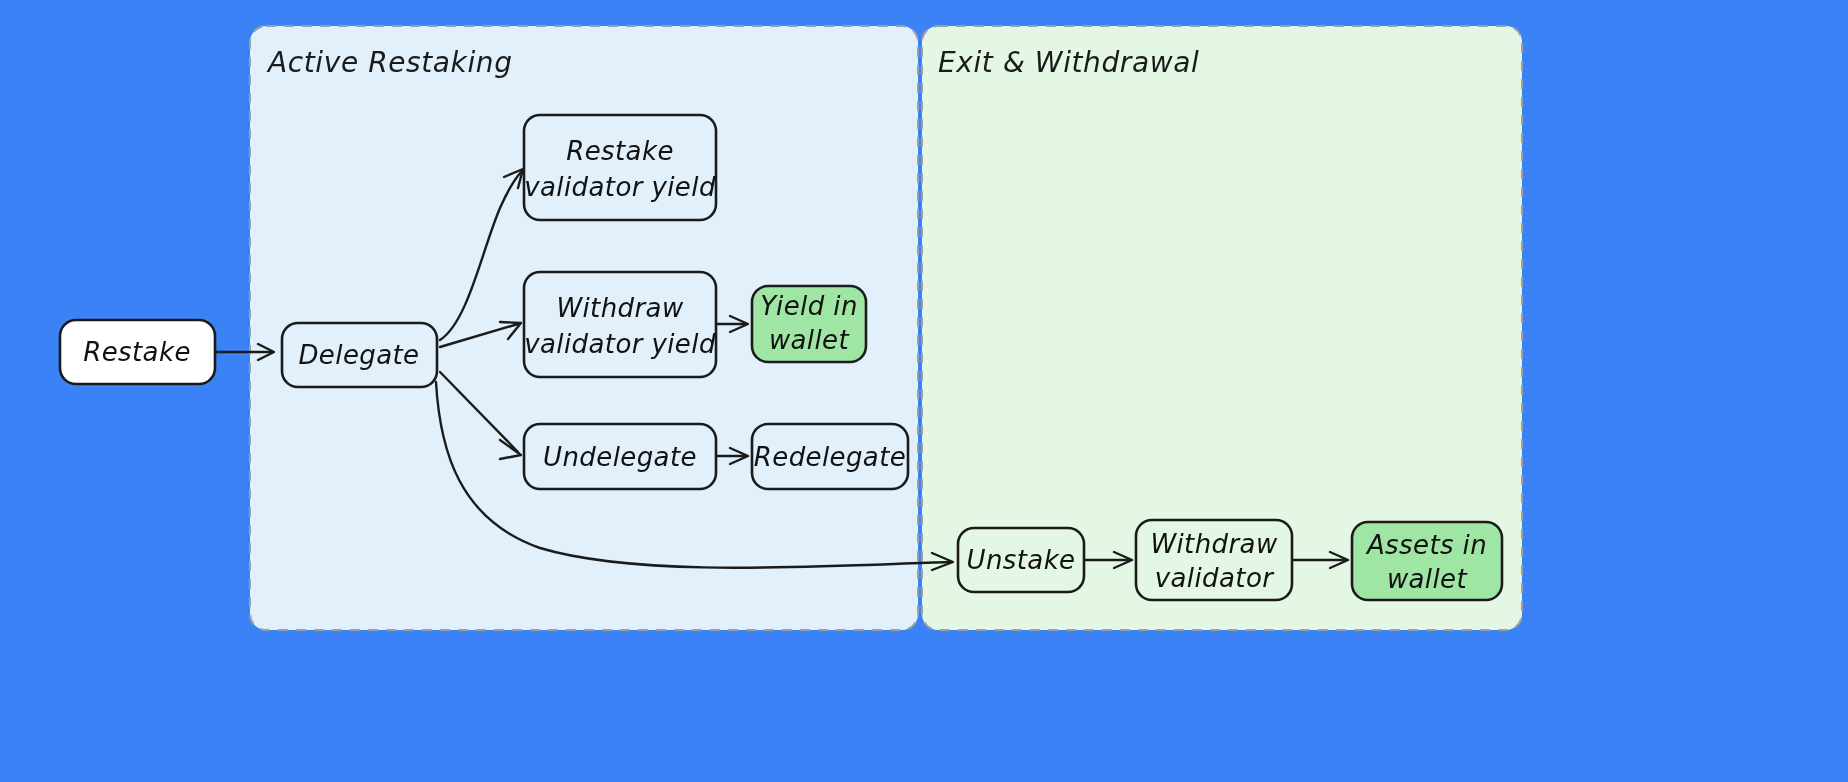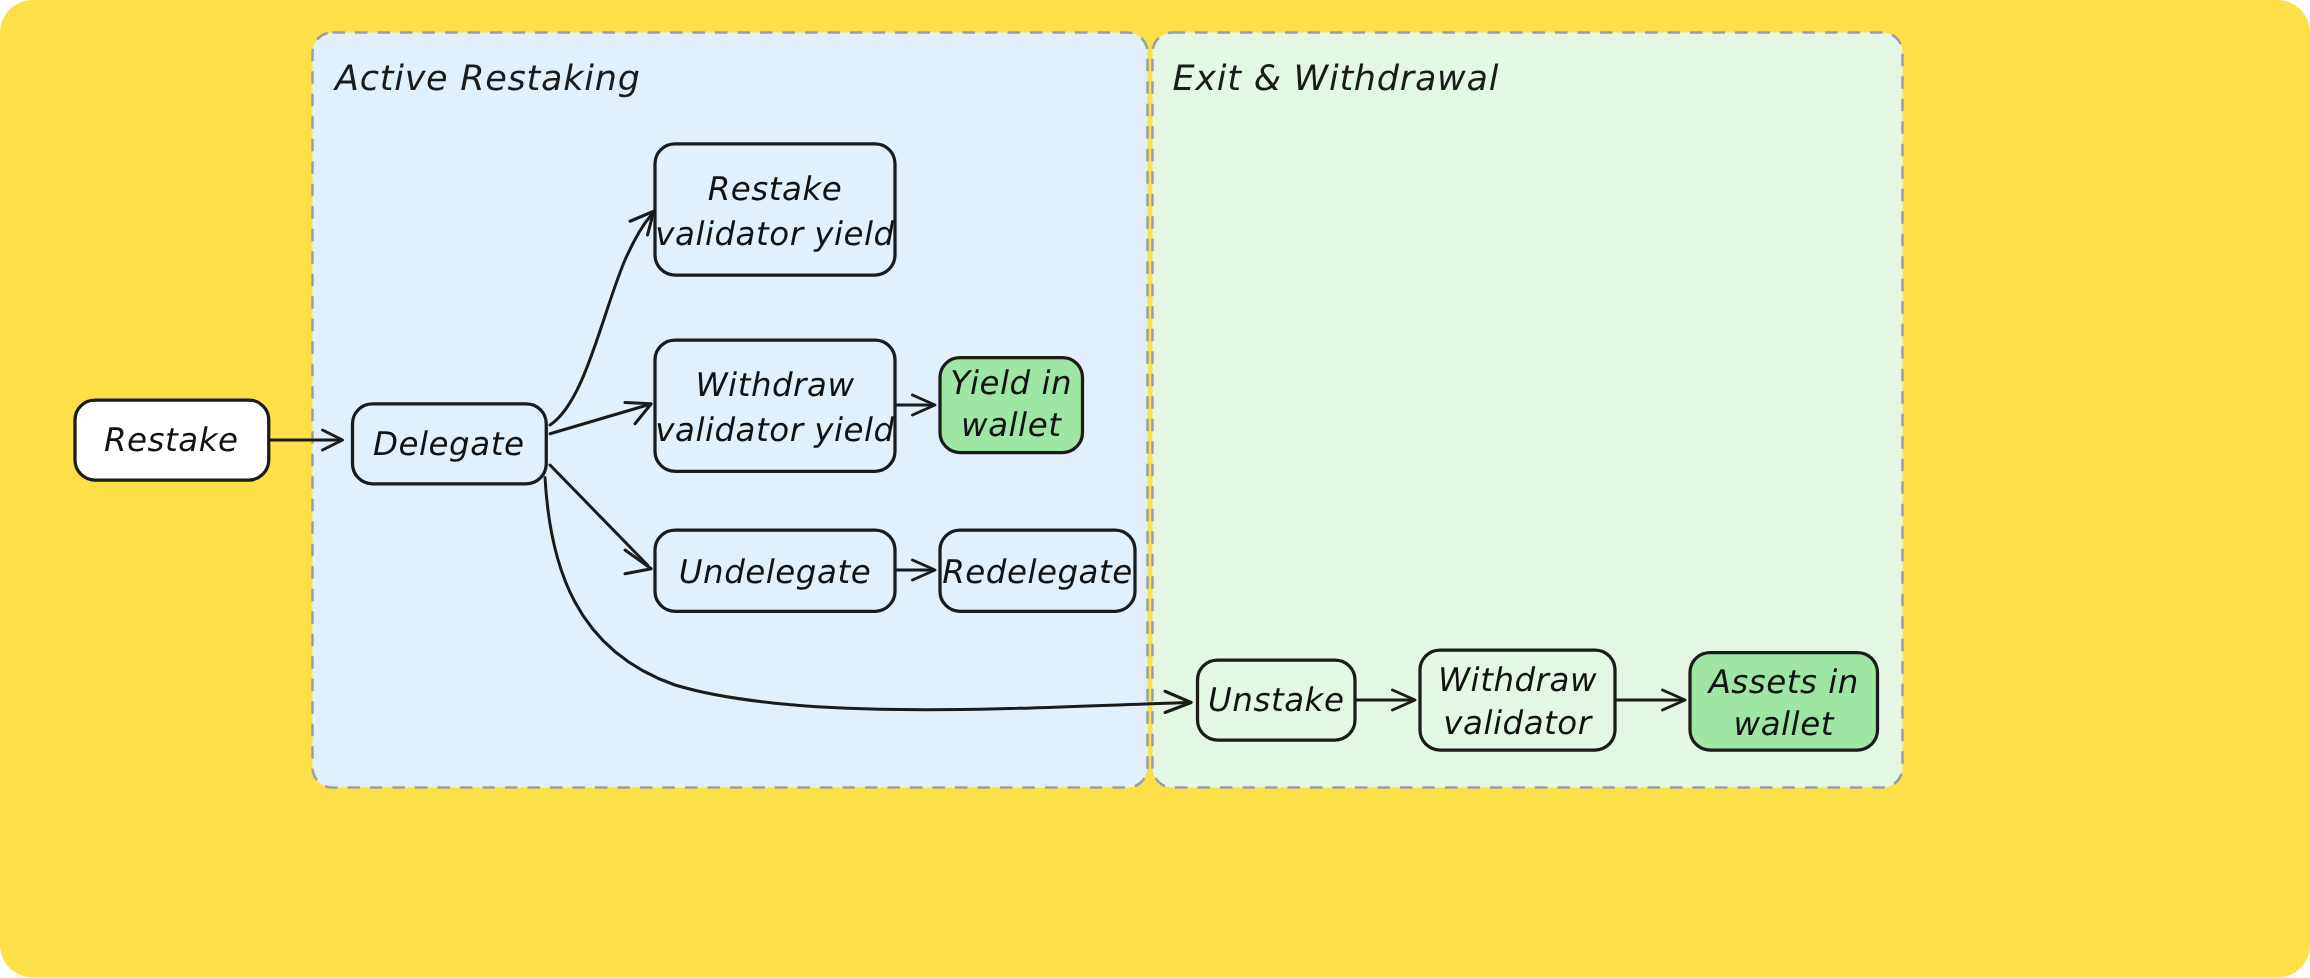"Active Restaking" #stage { background: #fde047 -> #3b82f6; border-radius: 26px -> none }
